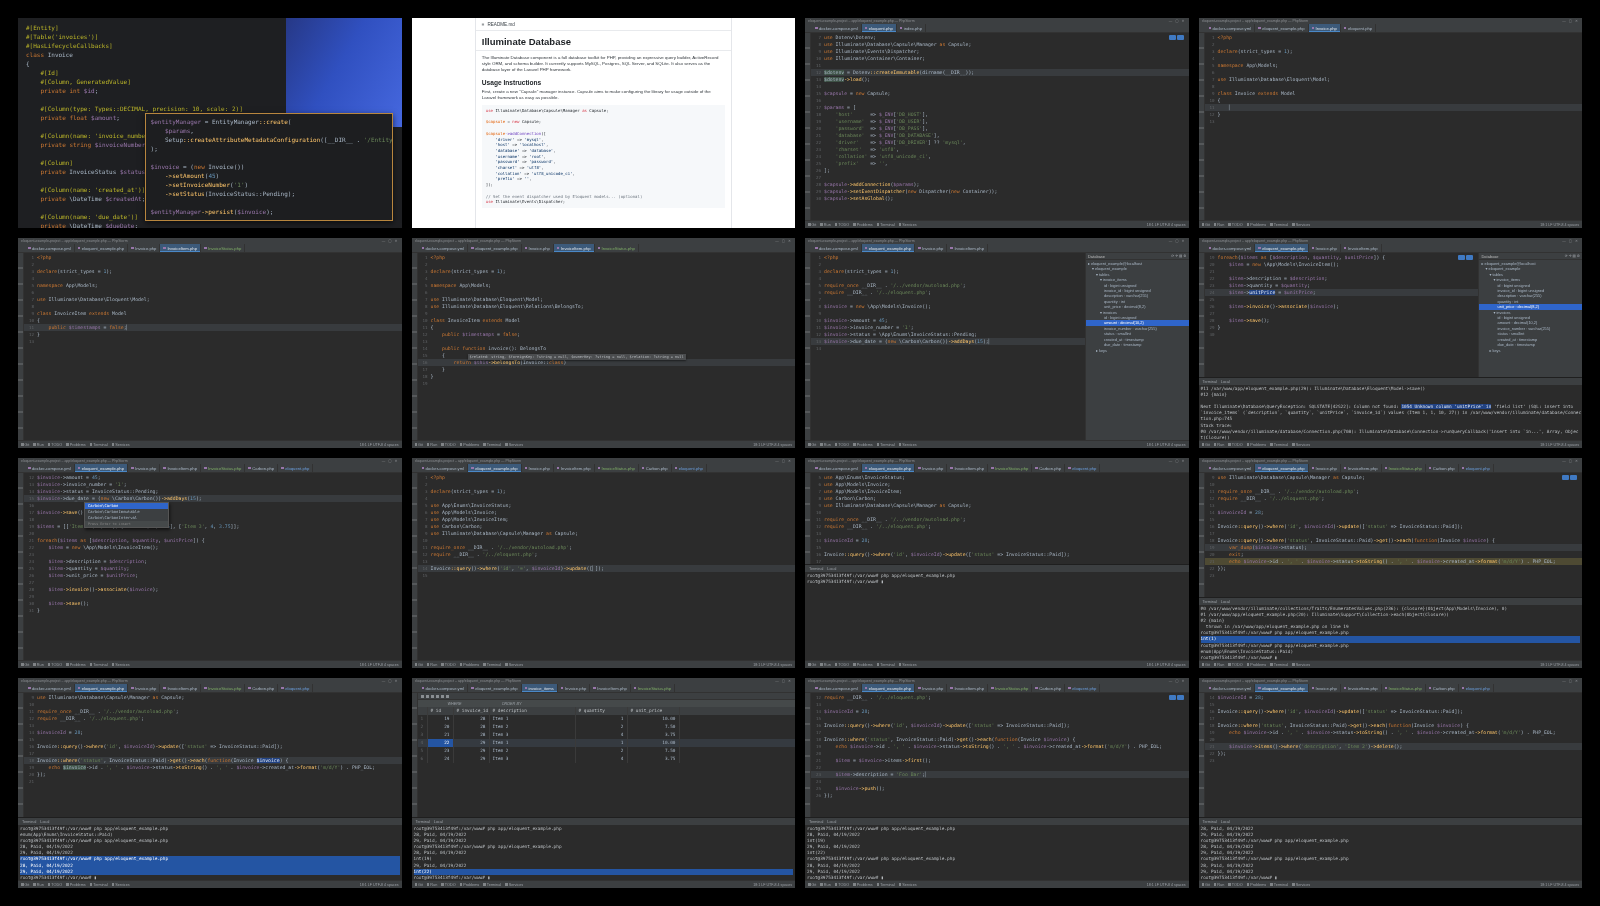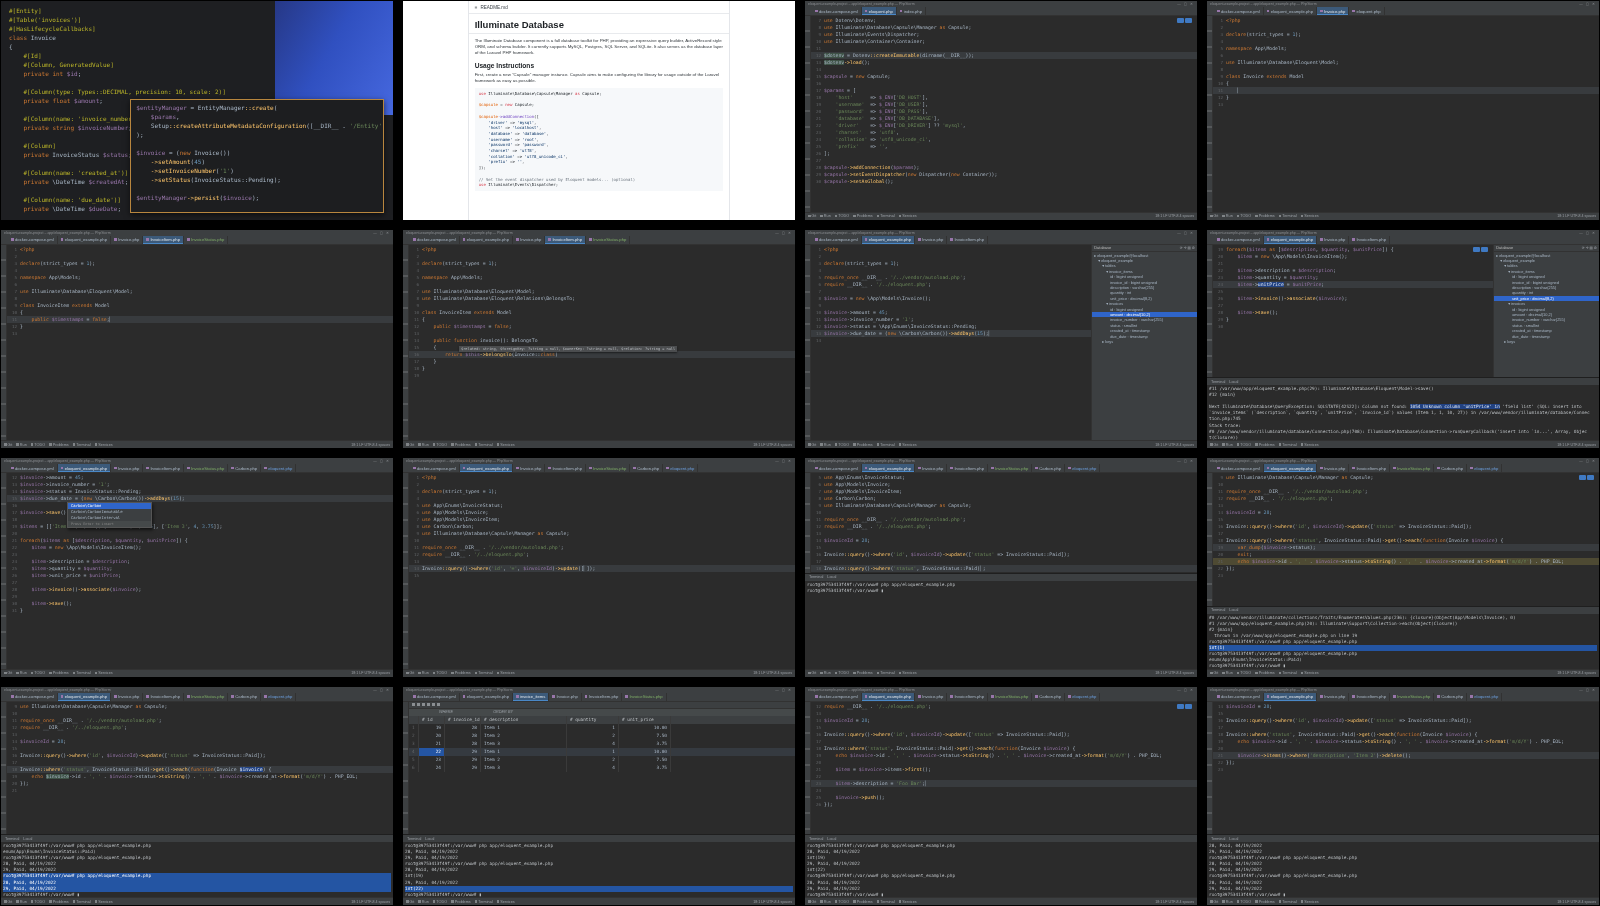"Illuminate Database" #grid { padding: 1px -> 18px }
